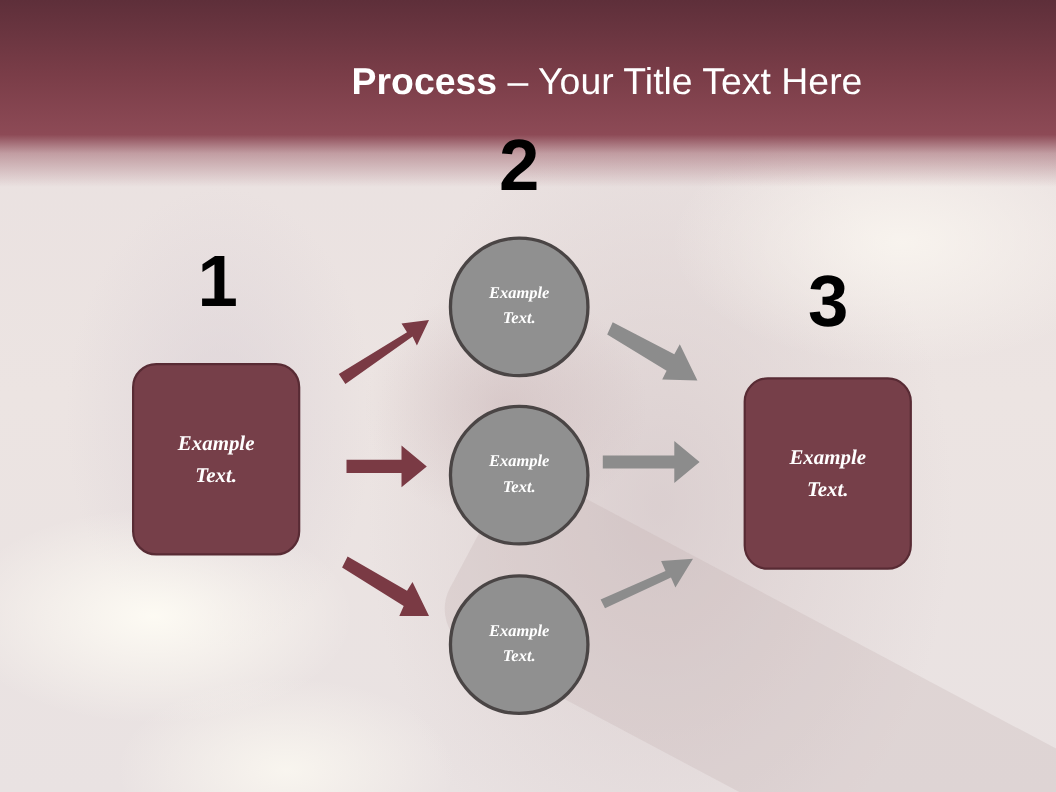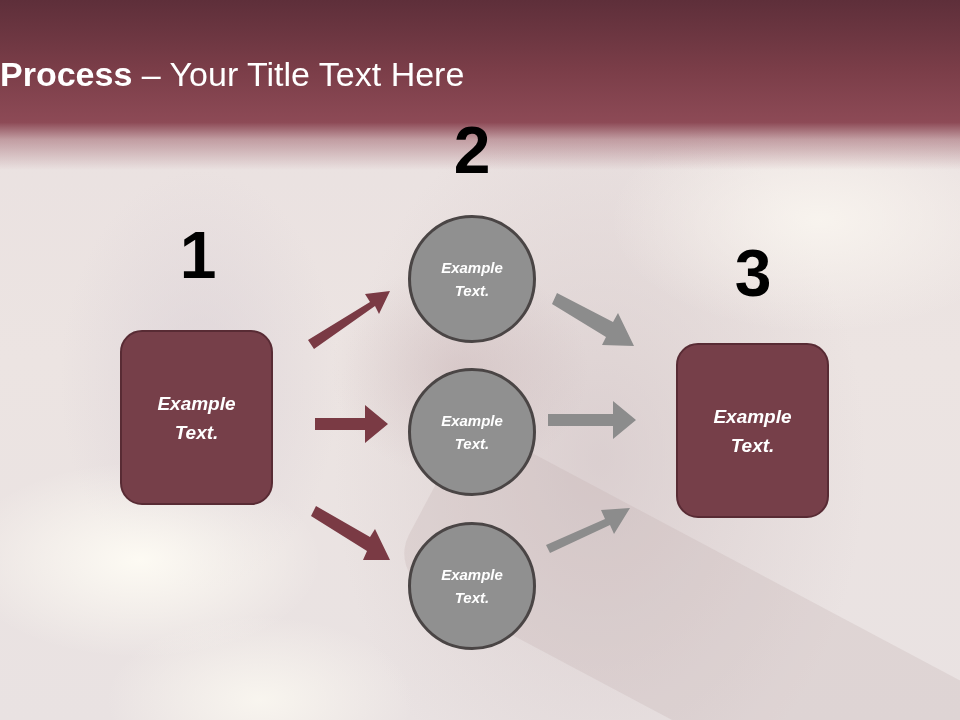"Process – Your Title Text" .title { text-align: left -> right }
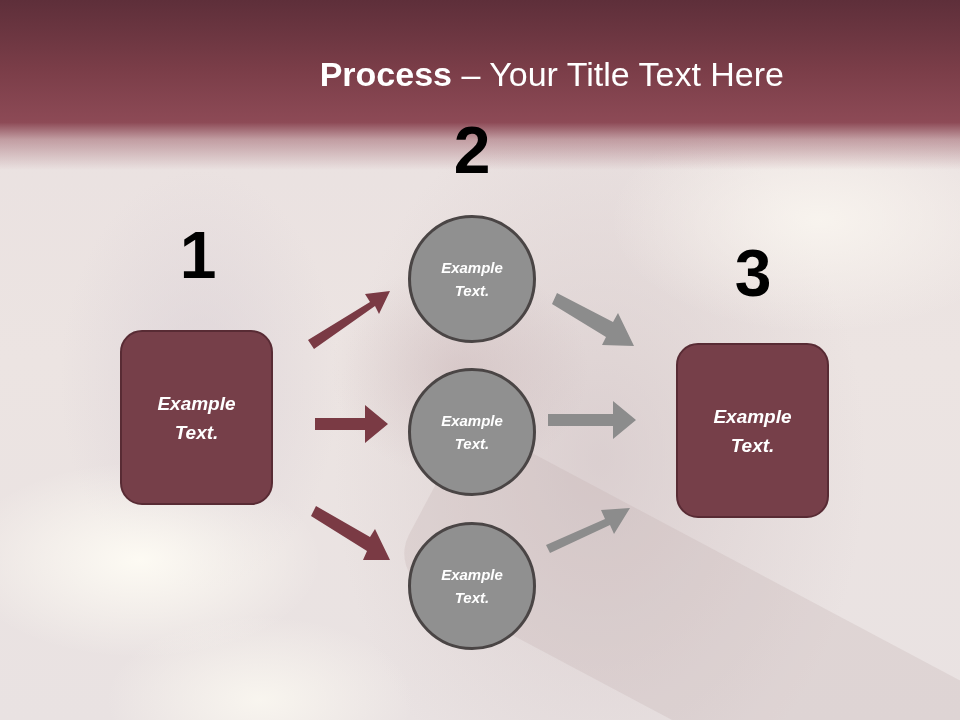"Example" .txt { font-family: none -> Liberation Serif, serif }
